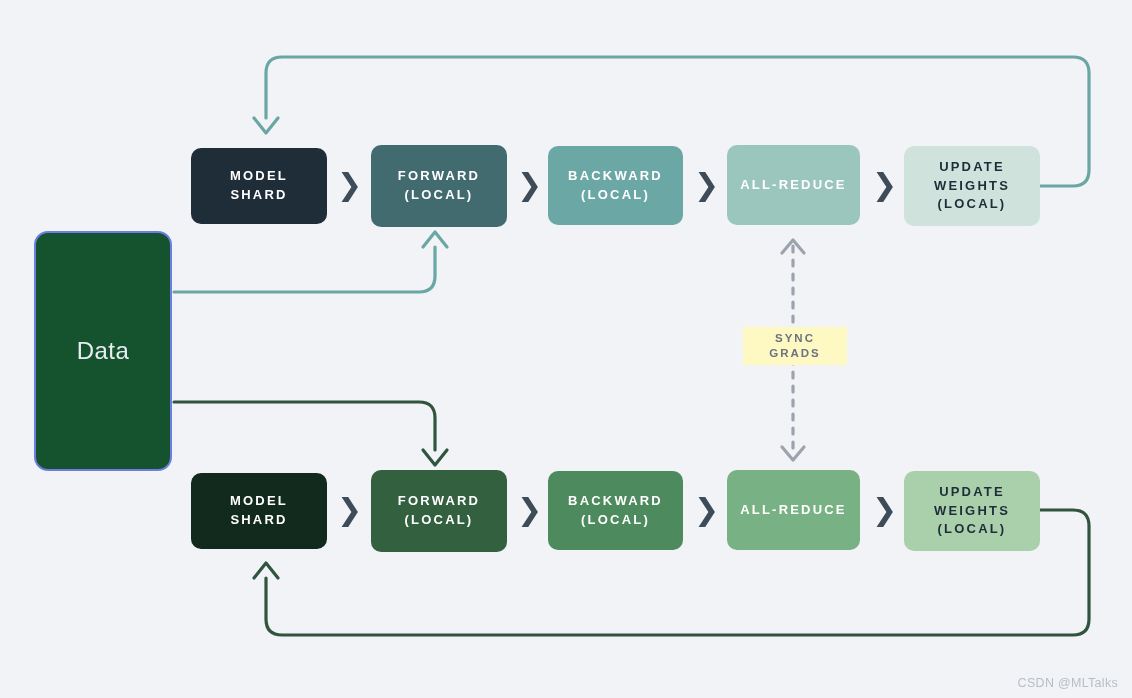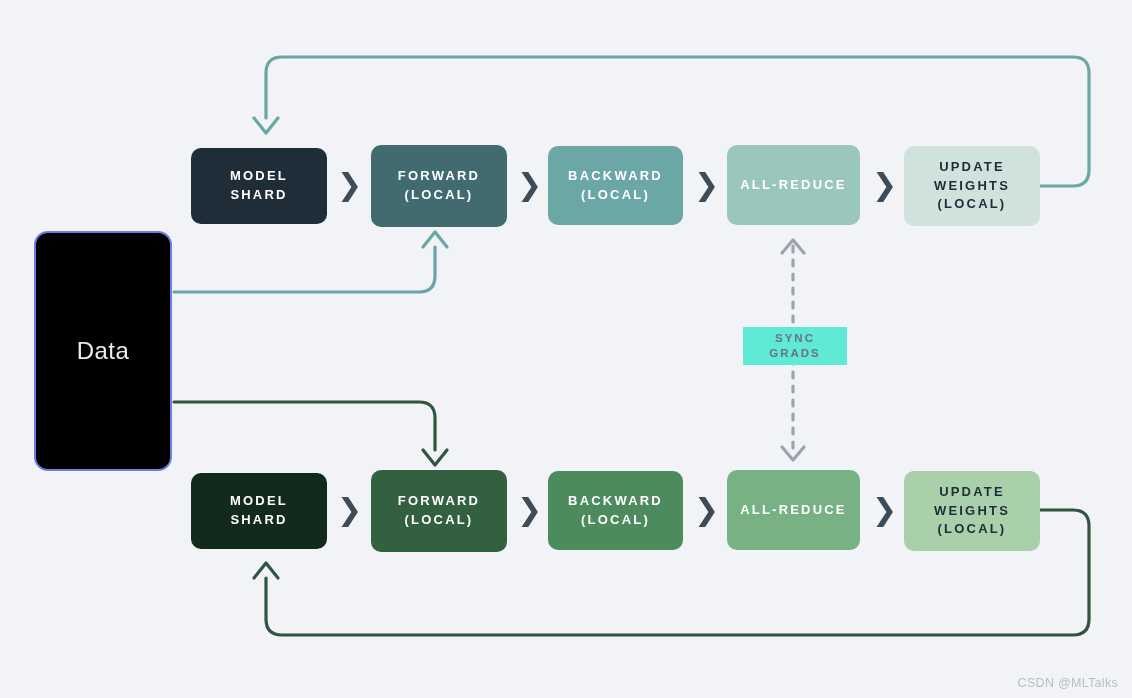"Data" div.node { background: #000000 -> #14532d }
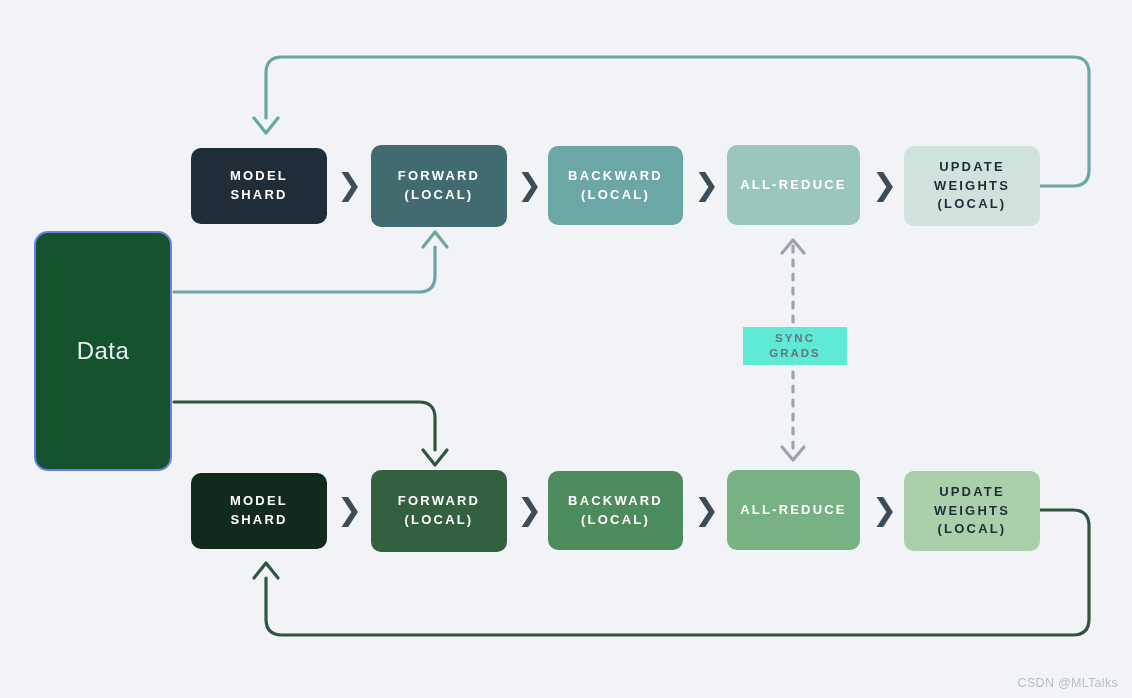"SYNC" .sync-label { background: #5eead4 -> #fef9c3 }
